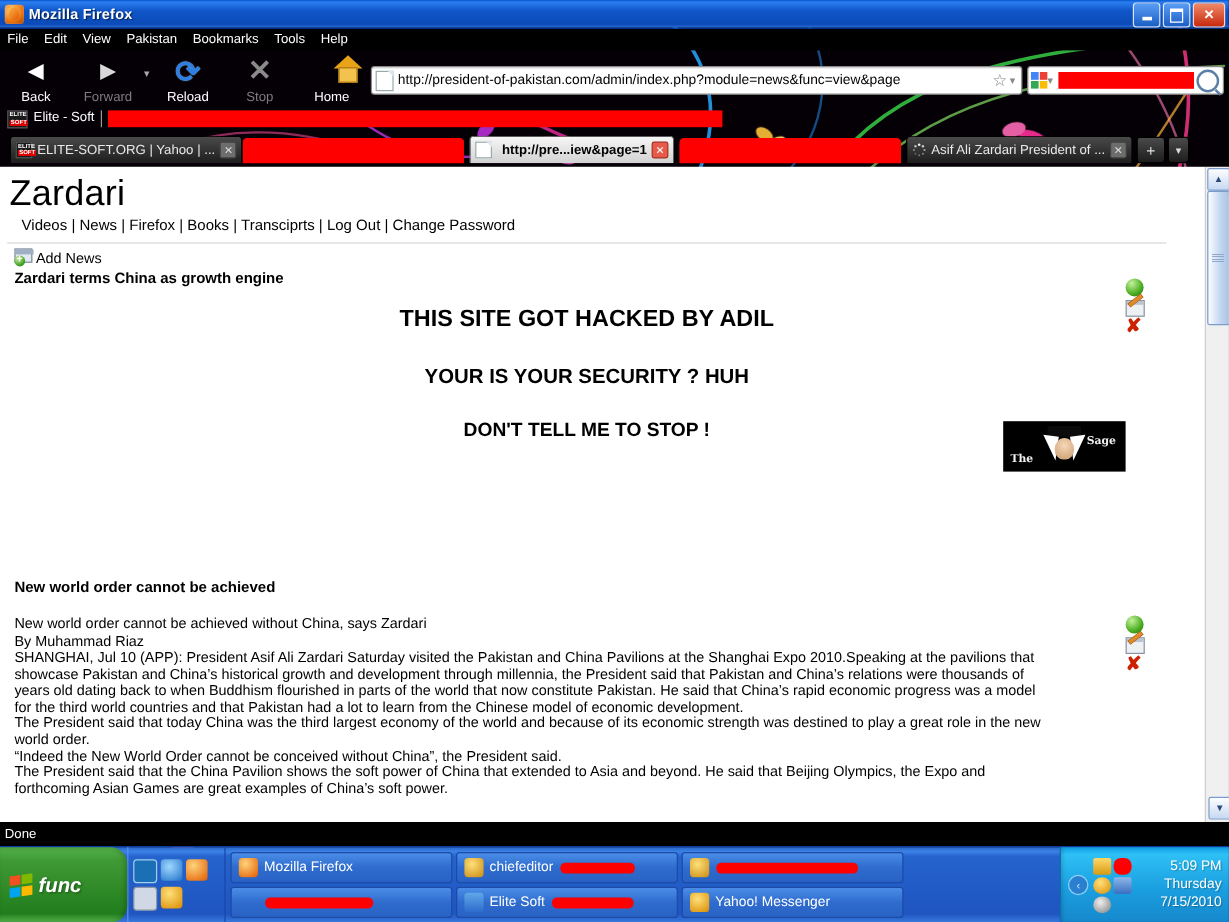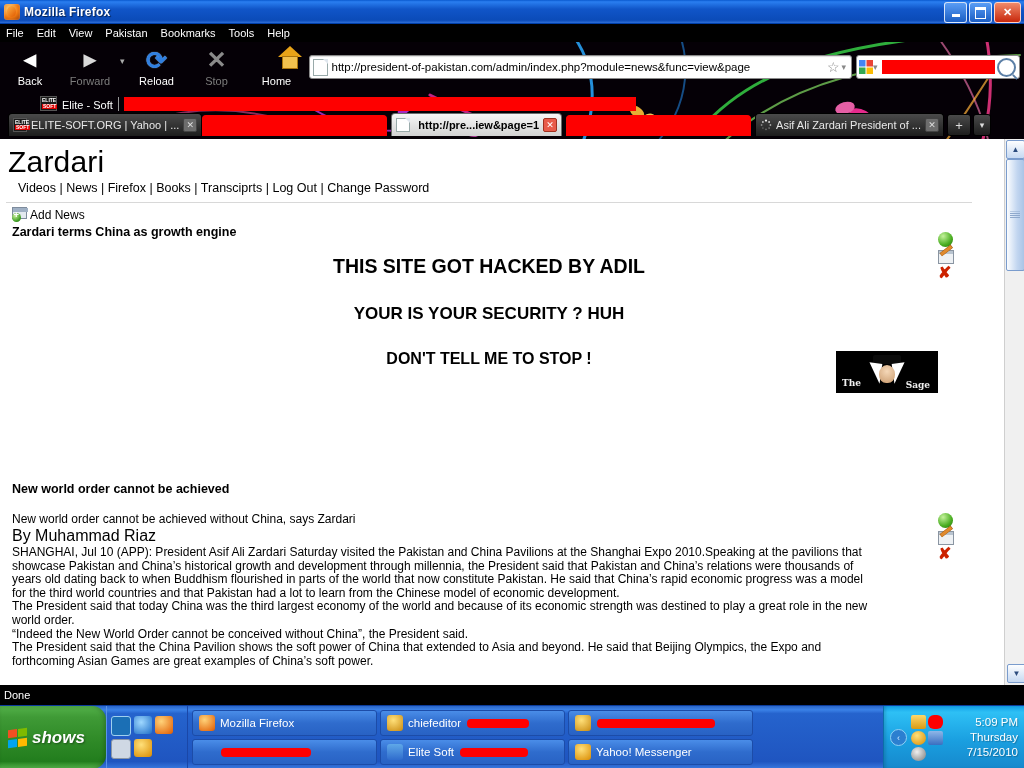"Elite - Soft" .bookbar { align-items: flex-end -> flex-start; margin-left: 34px -> none }
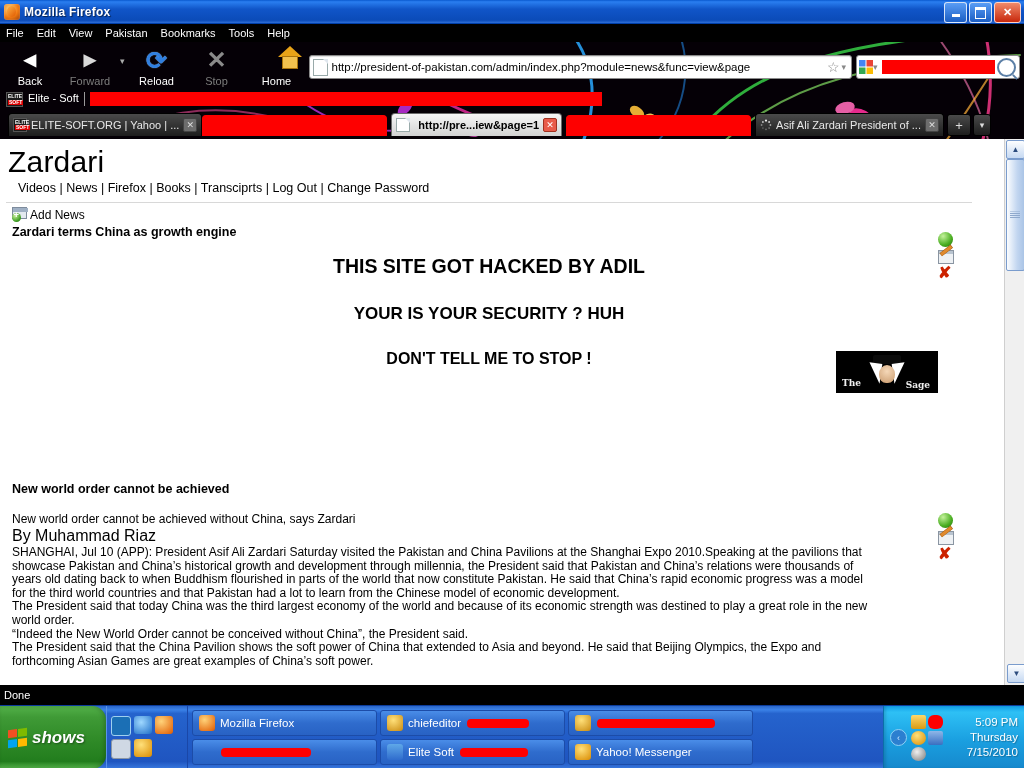"Sage" .sagebanner .txtR { bottom: 3px -> 20px }
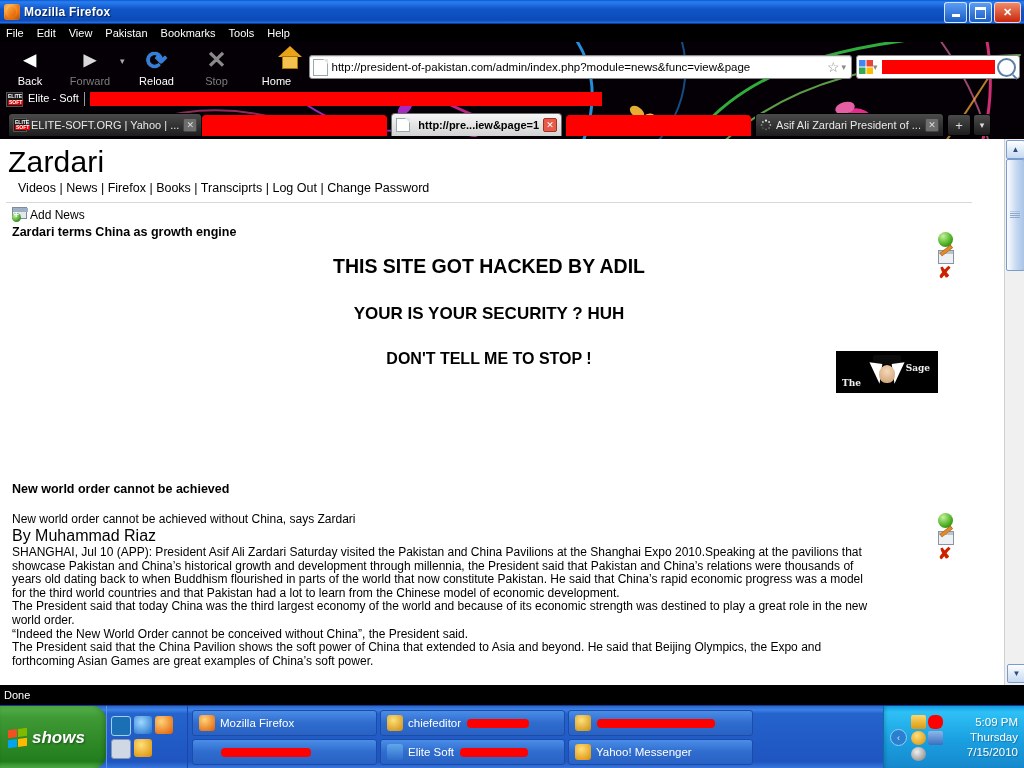"By Muhammad Riaz" .art-by { font-size: 16px -> 12px }
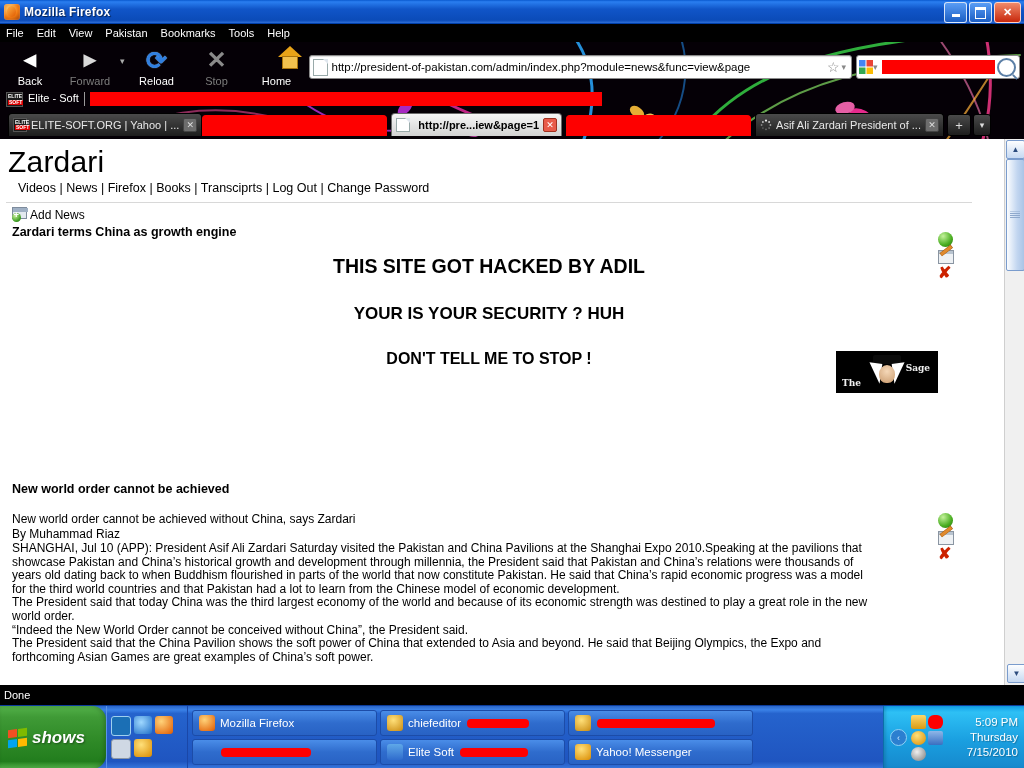"shows" span.slabel { text: shows -> func }
